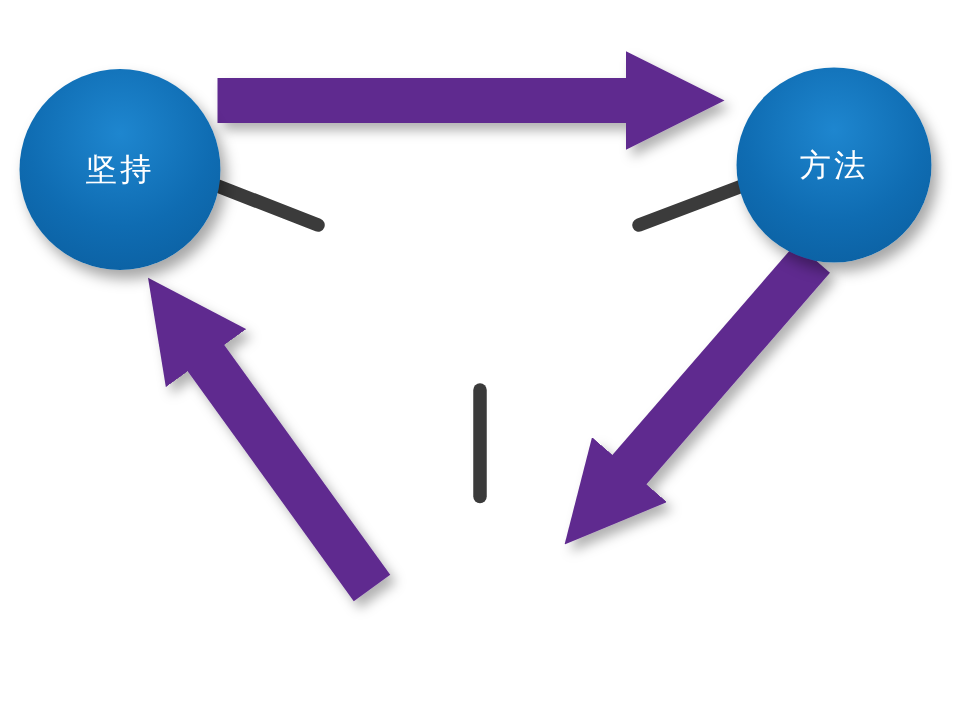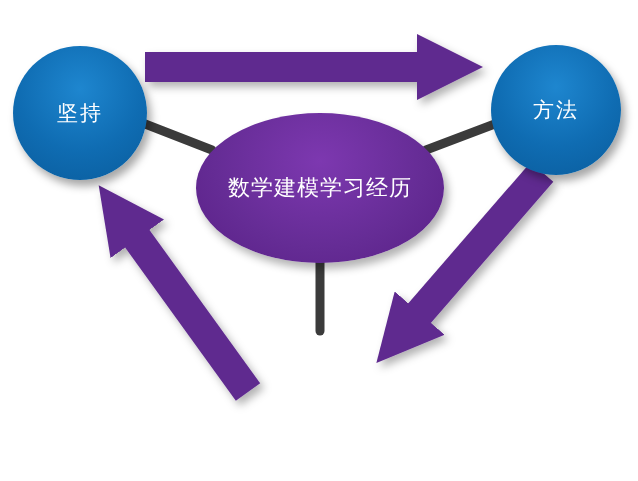"数学建模学习经历" div.node { html: <div> <span>数学建模学习经历</span> </div> -> none }
